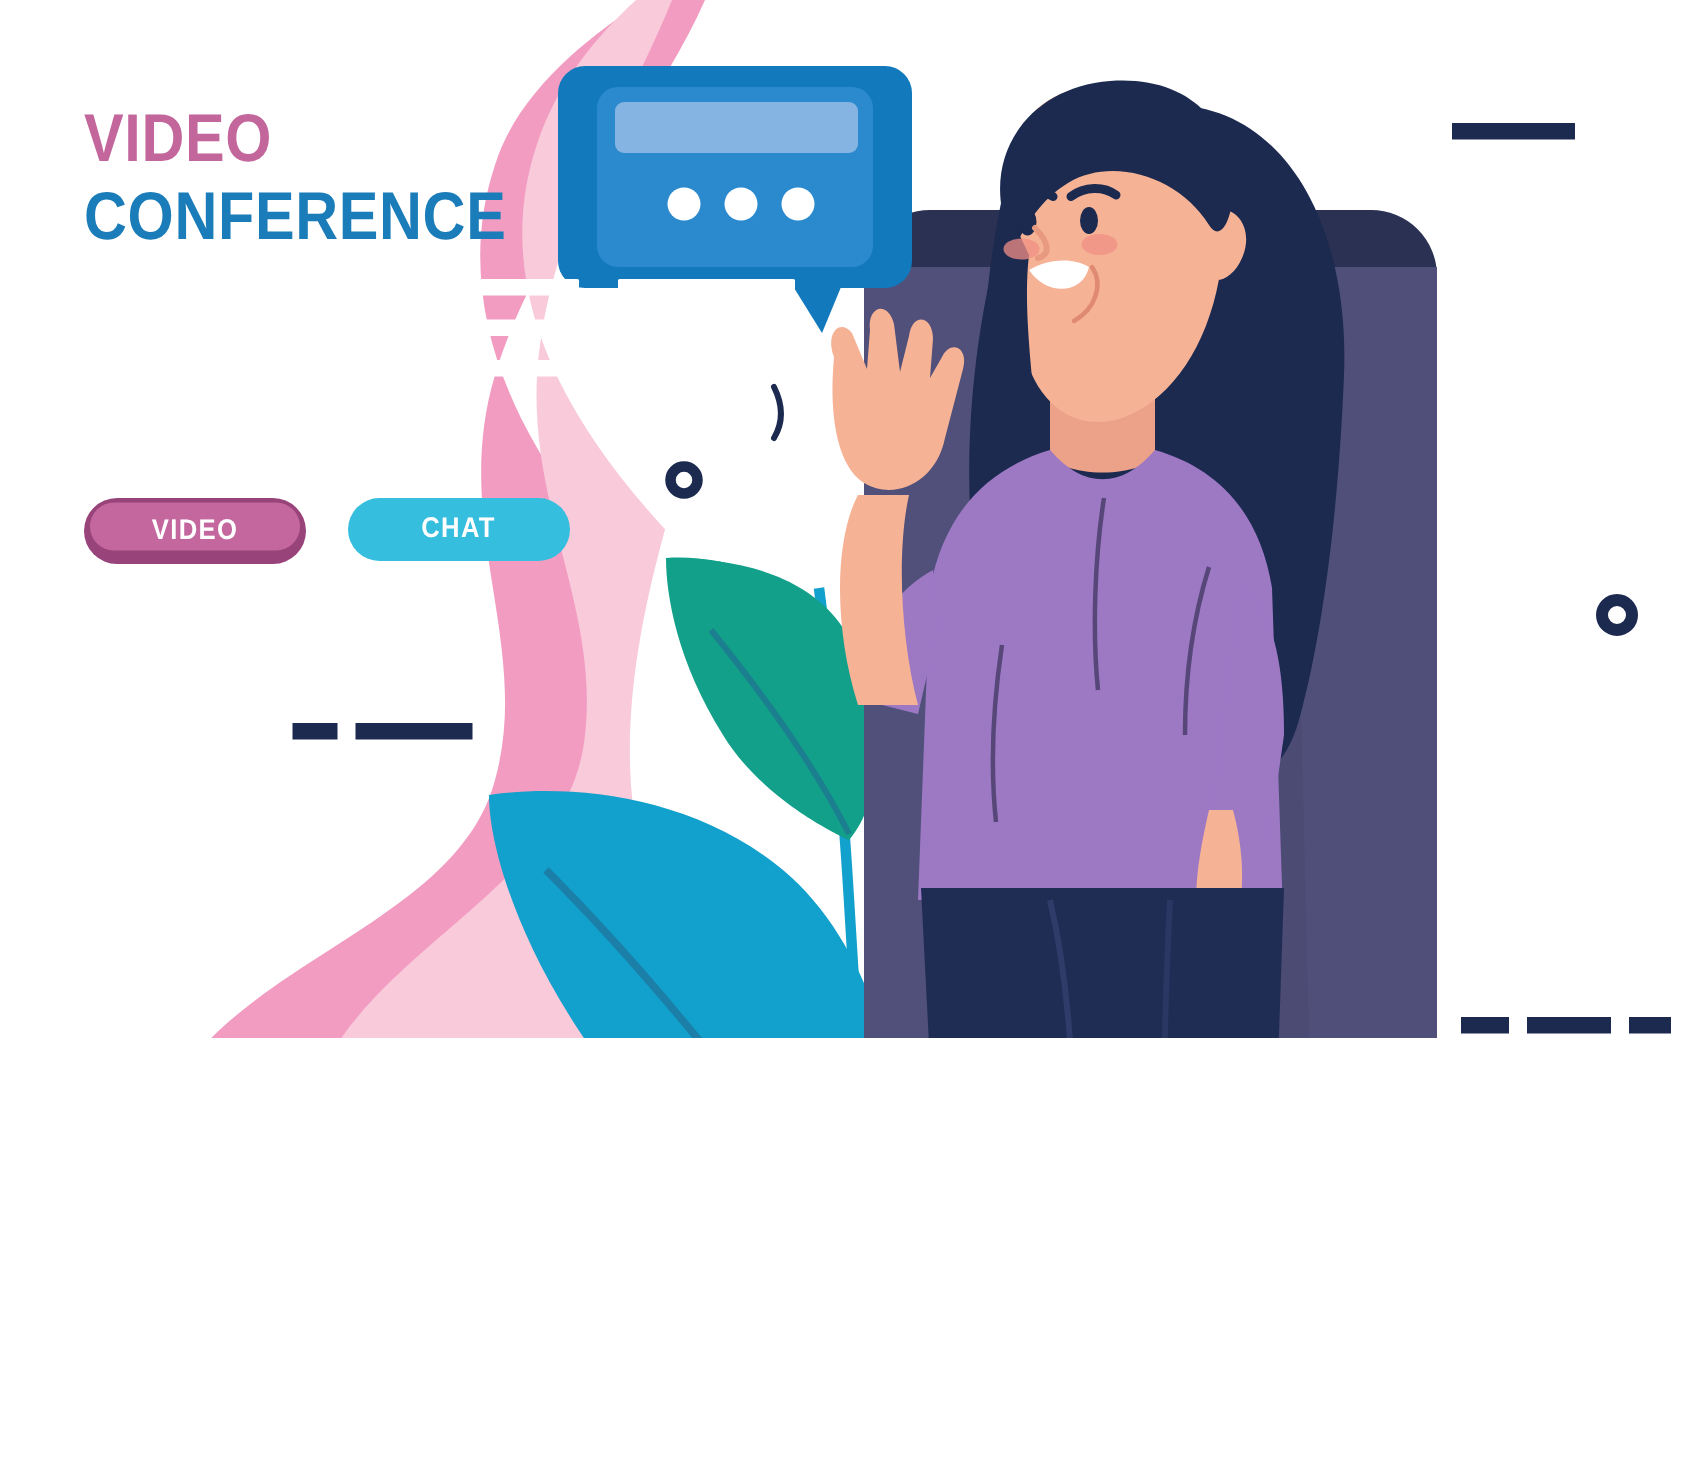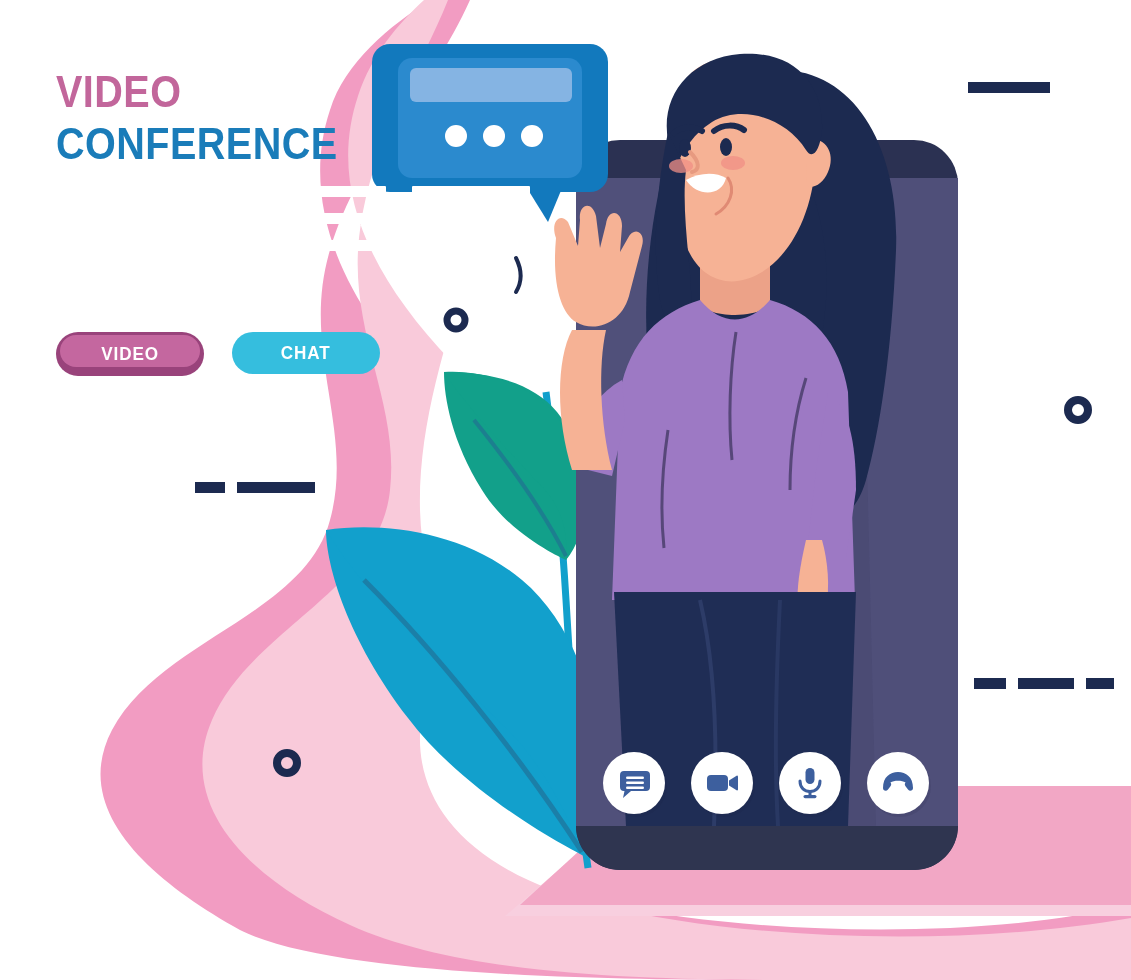"VIDEO" #stage { height: 980px -> 692px }
